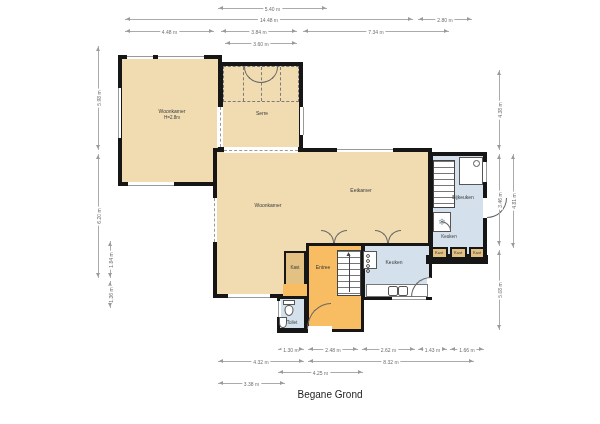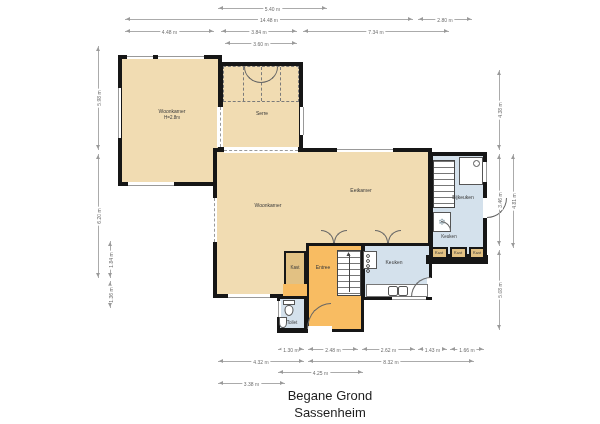"Begane Grond" .title { font-size: 13px -> 10px }
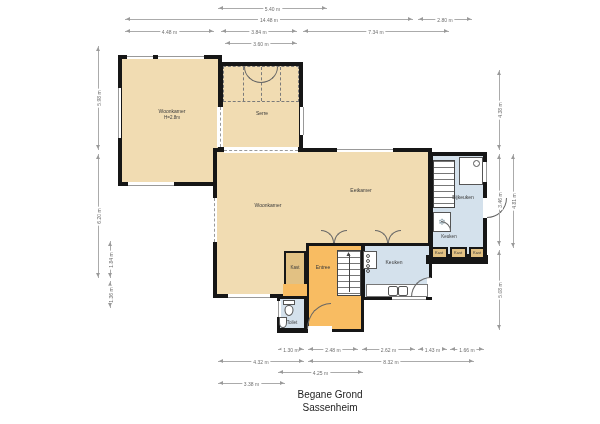"Sassenheim" div { html: <div>Sassenheim</div> -> none }
